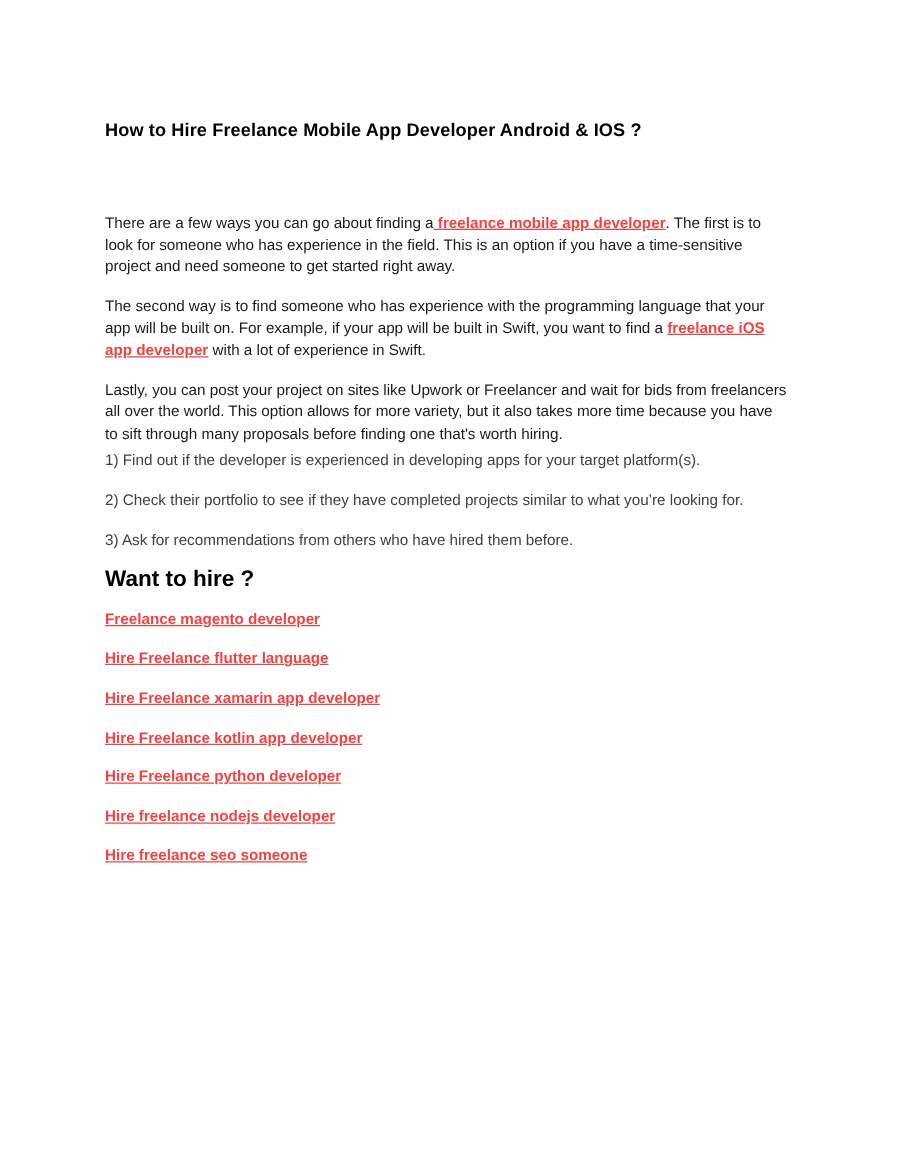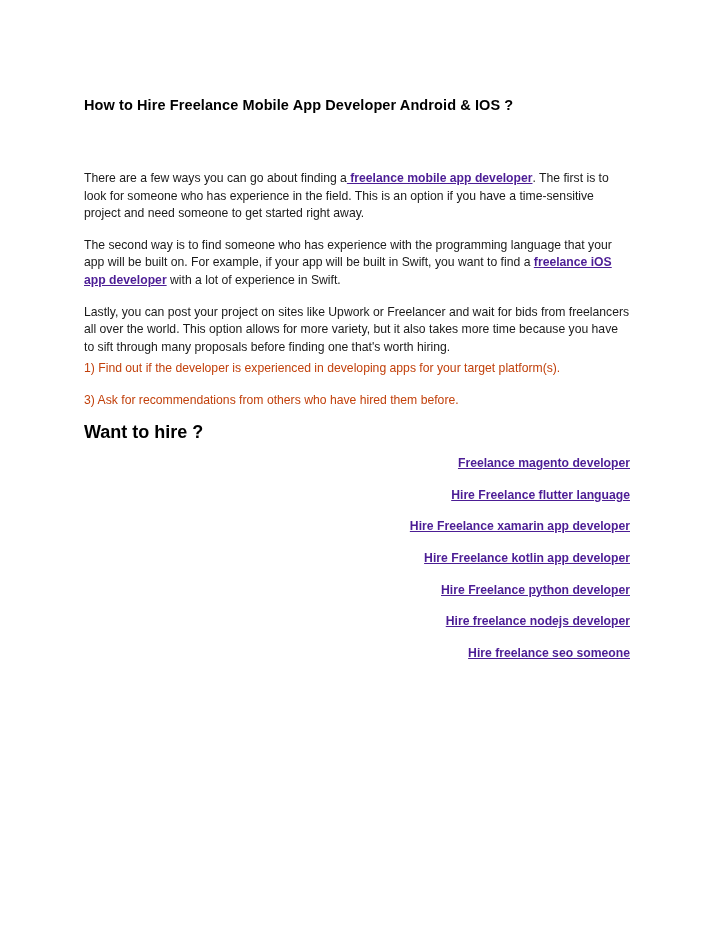"freelance mobile app developer" a.doc-link { color: #4c1d95 -> #ef4444 }
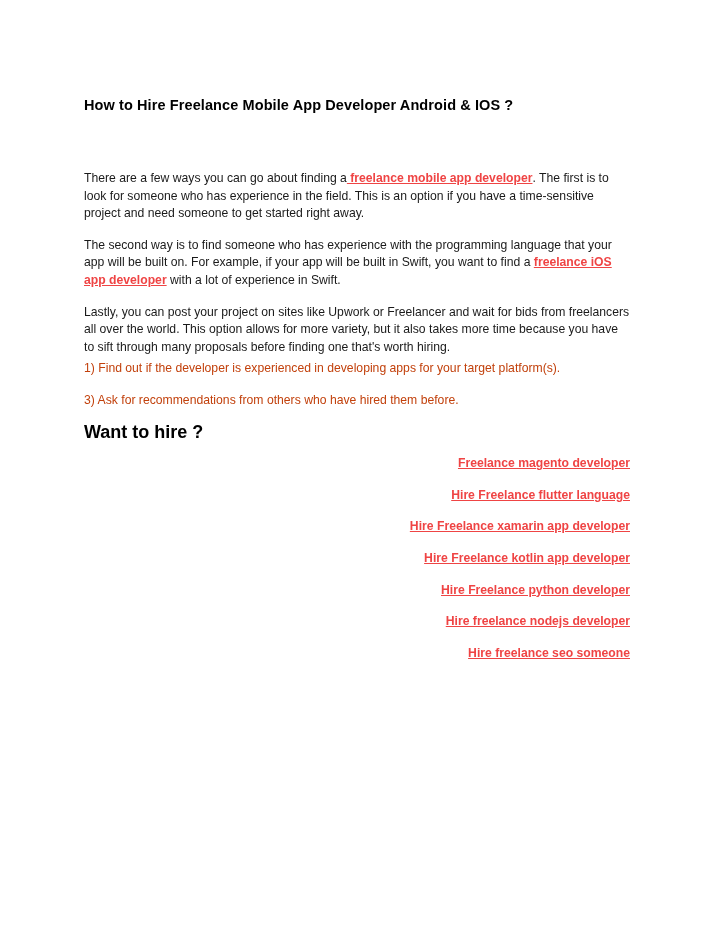"1) Find out if the" .numbered { color: #c2410c -> #404040 }
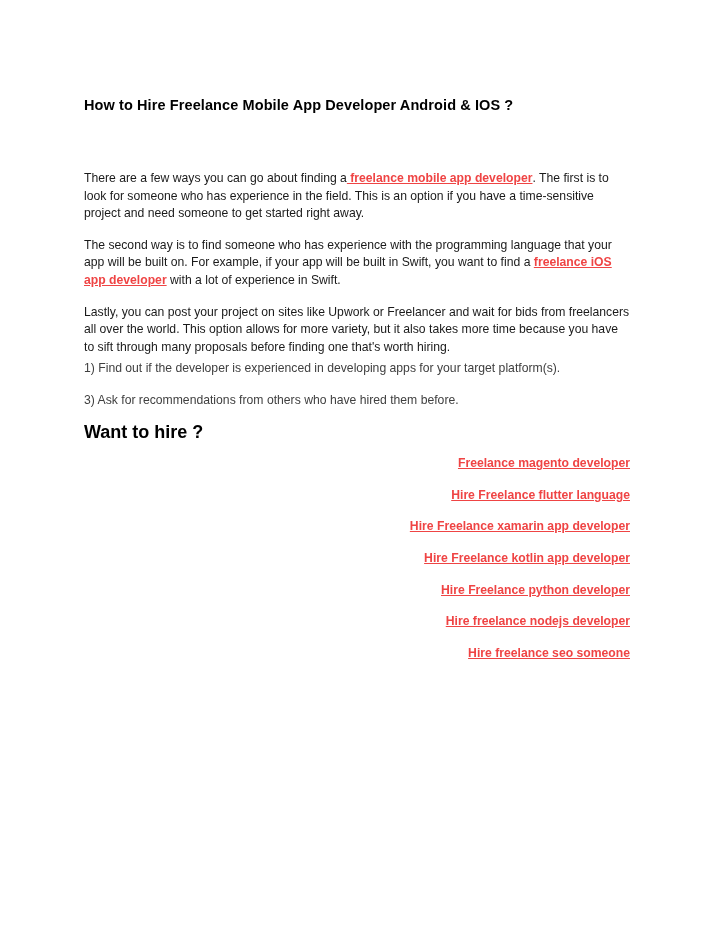"2) Check their portfolio to" div.numbered { html: none -> <div>2) Check their portfolio to see if they have completed projects similar to what you’re looking for.</div> }
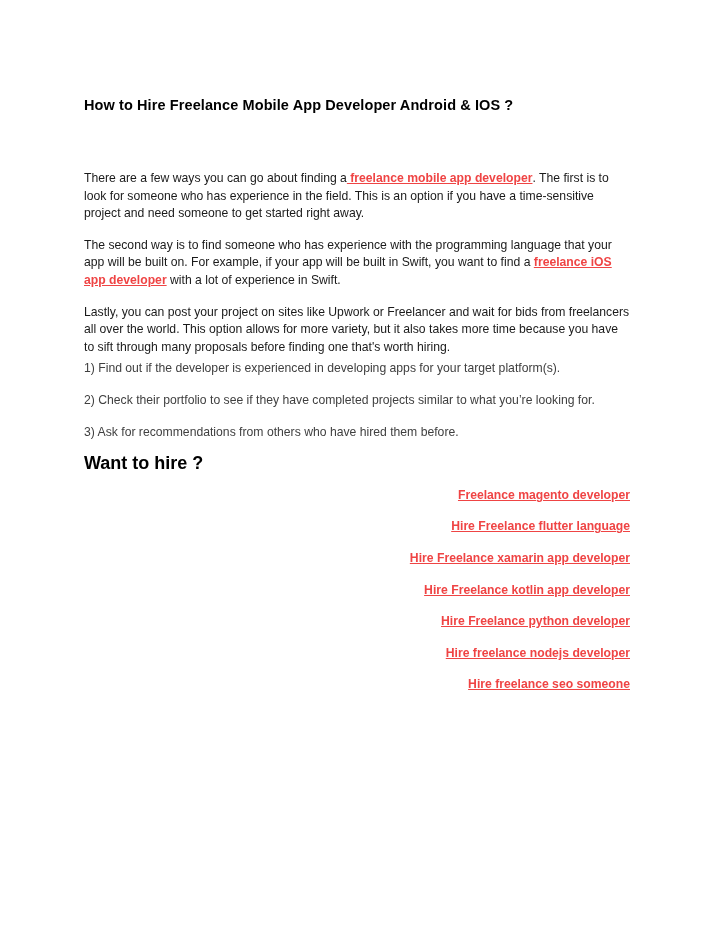"Freelance magento developer" .link-row { text-align: right -> none }
